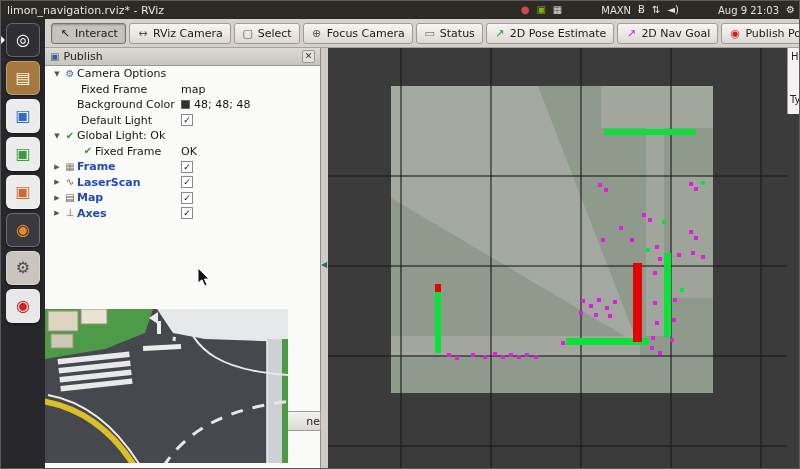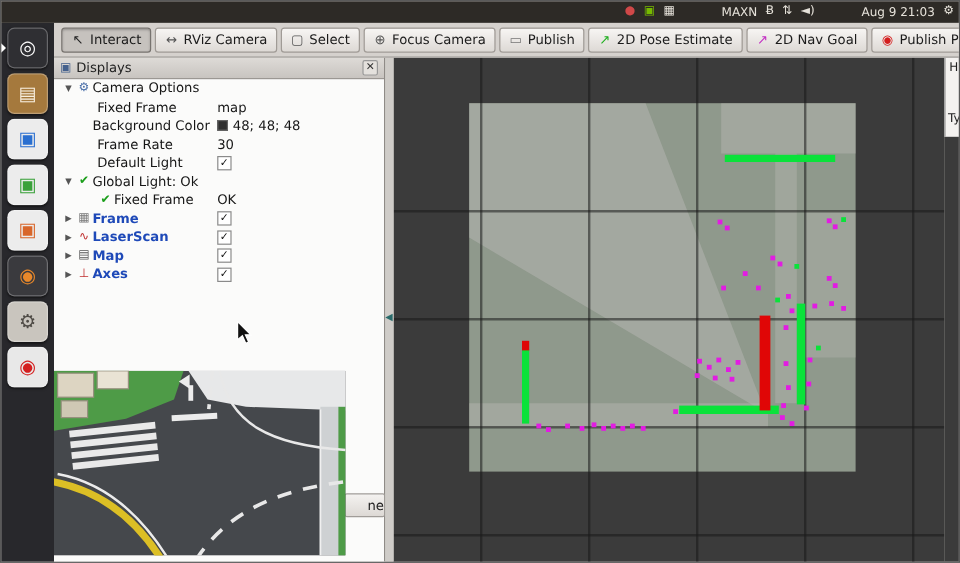"limon_navigation.rviz* - RViz" span.win-title { html: none -> <span>limon_navigation.rviz* - RViz</span> }
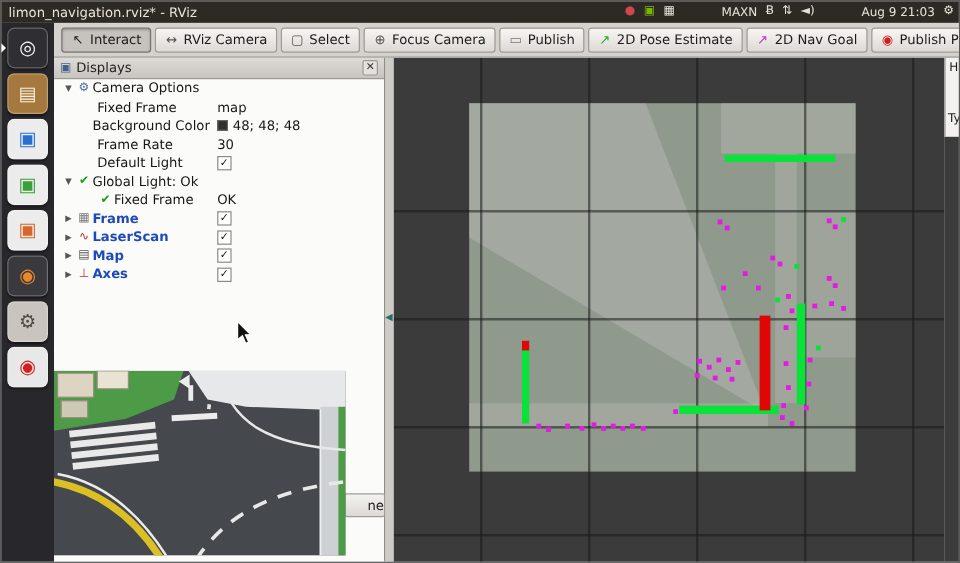"Publish" span.tool-label { text: Publish -> Status }
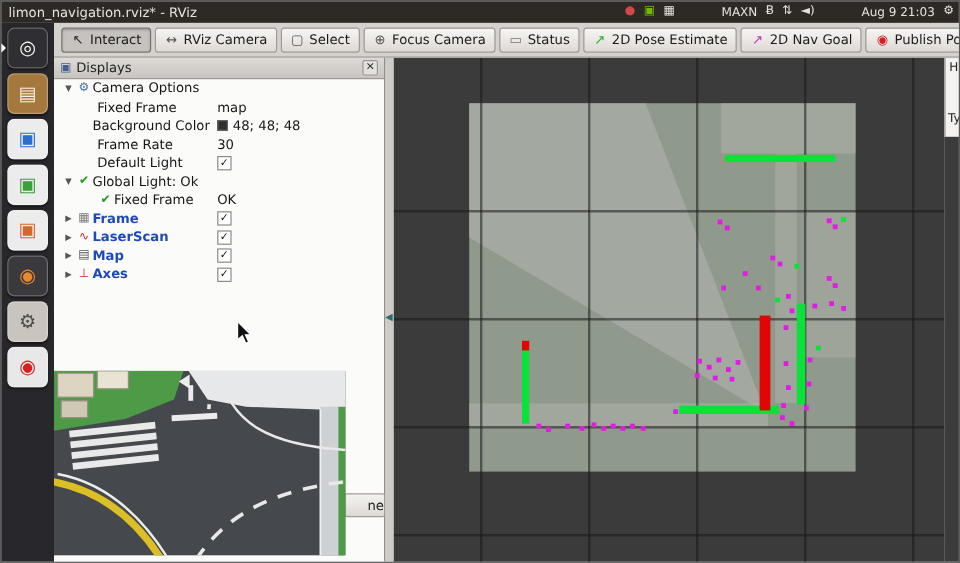"Displays" span.ph-title { text: Displays -> Publish }
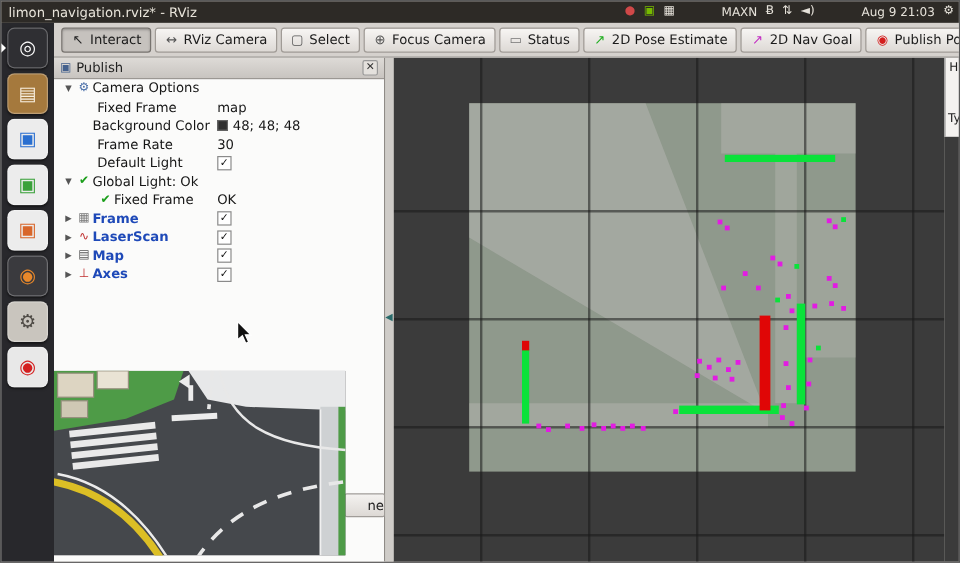"Frame Rate" div.tree-row { html: <div> <span></span> <span>Frame Rate</span> <span>30</span> </div> -> none }
